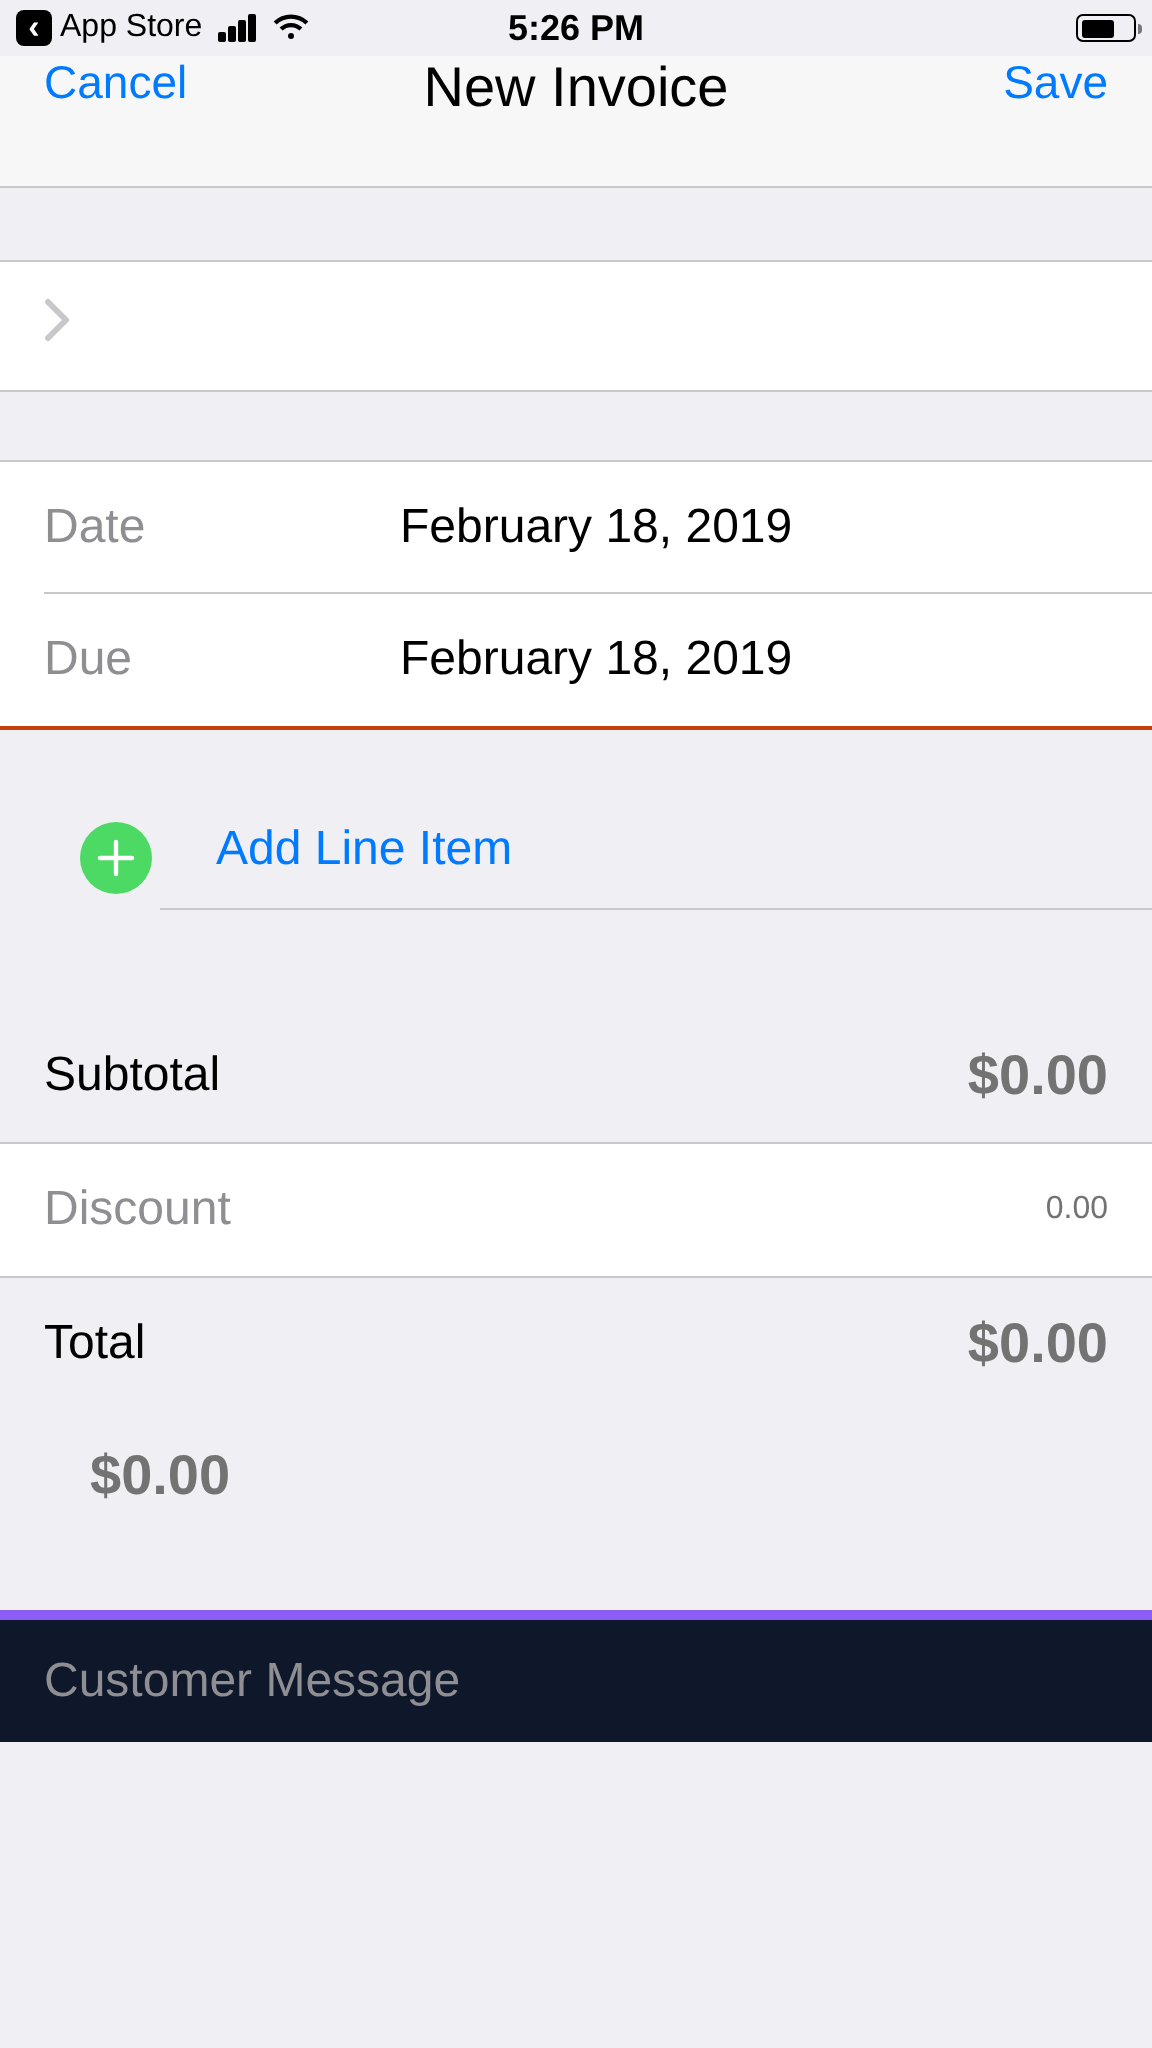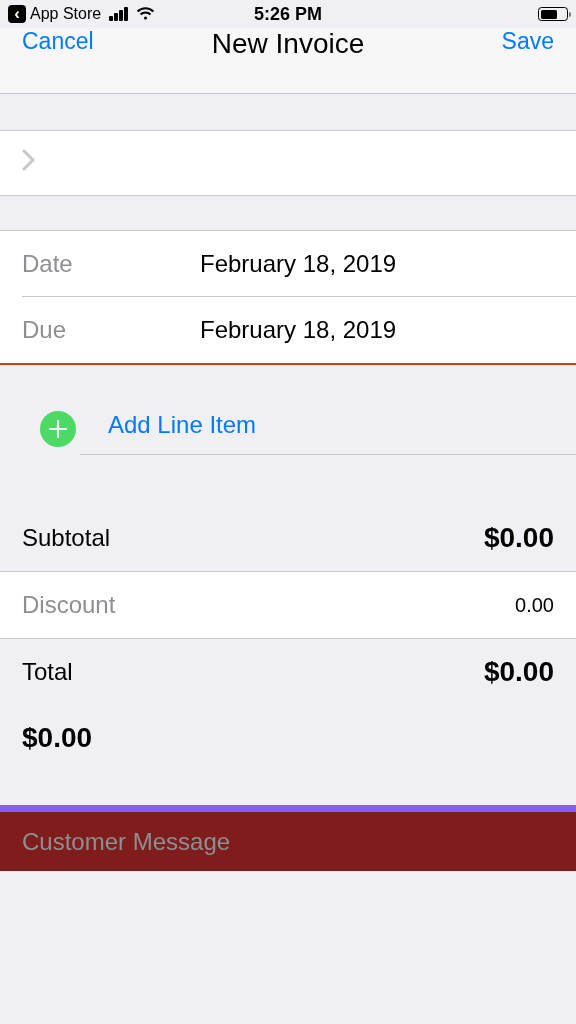"$0.00" .total-value { color: #000000 -> #737373; margin-left: none -> 23px }
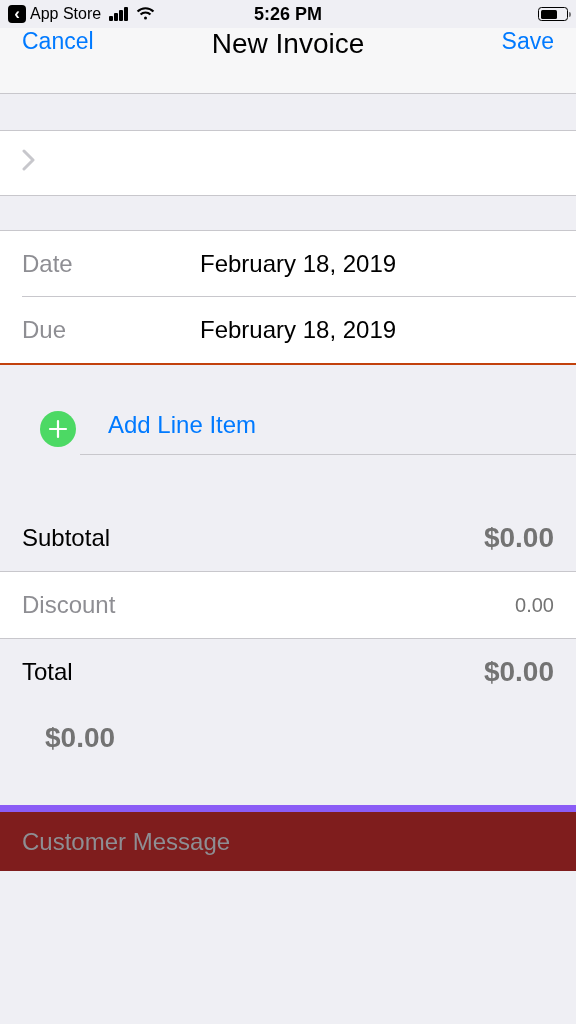"0.00" .total-value.normal { font-size: 20px -> 16px }
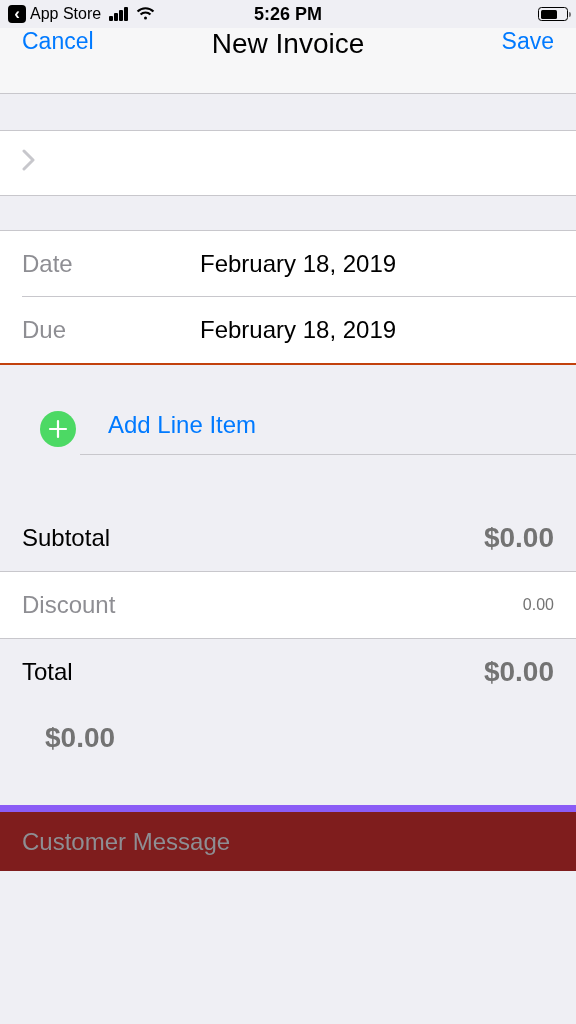"Customer Message" .message-row { background: #7f1d1d -> #0f172a; border-top: 7px solid #8b5cf6 -> 5px solid #8b5cf6 }
